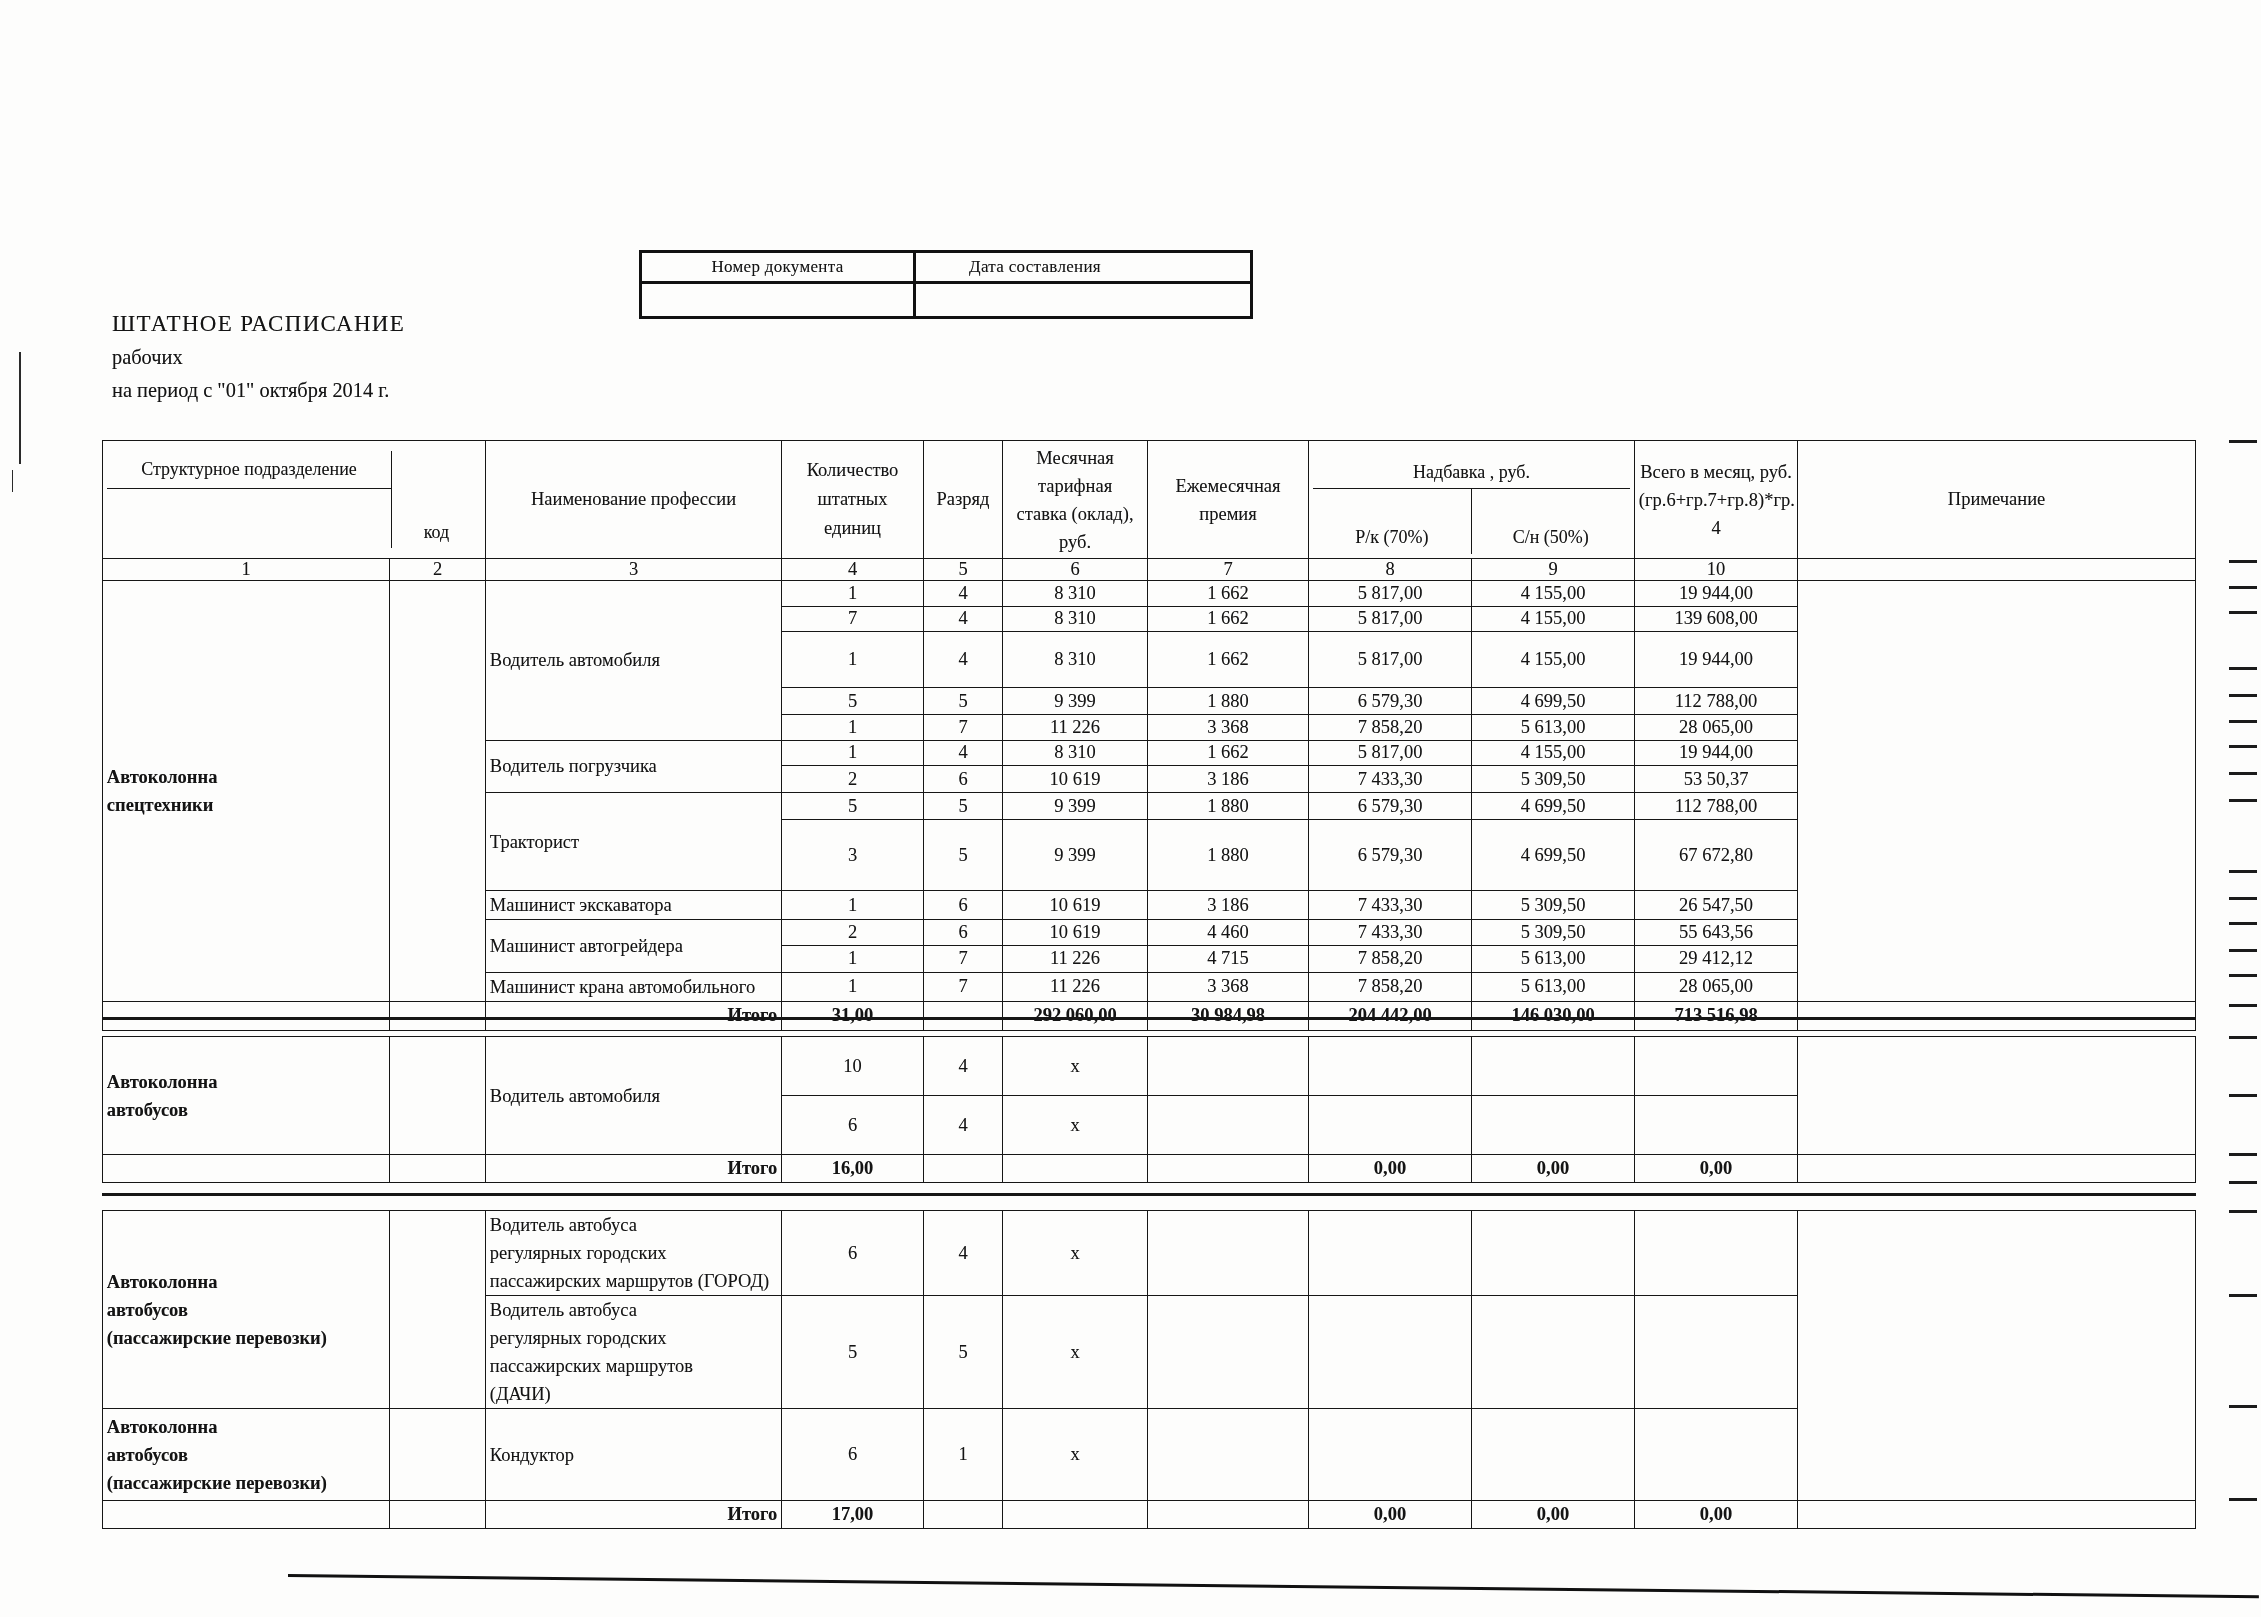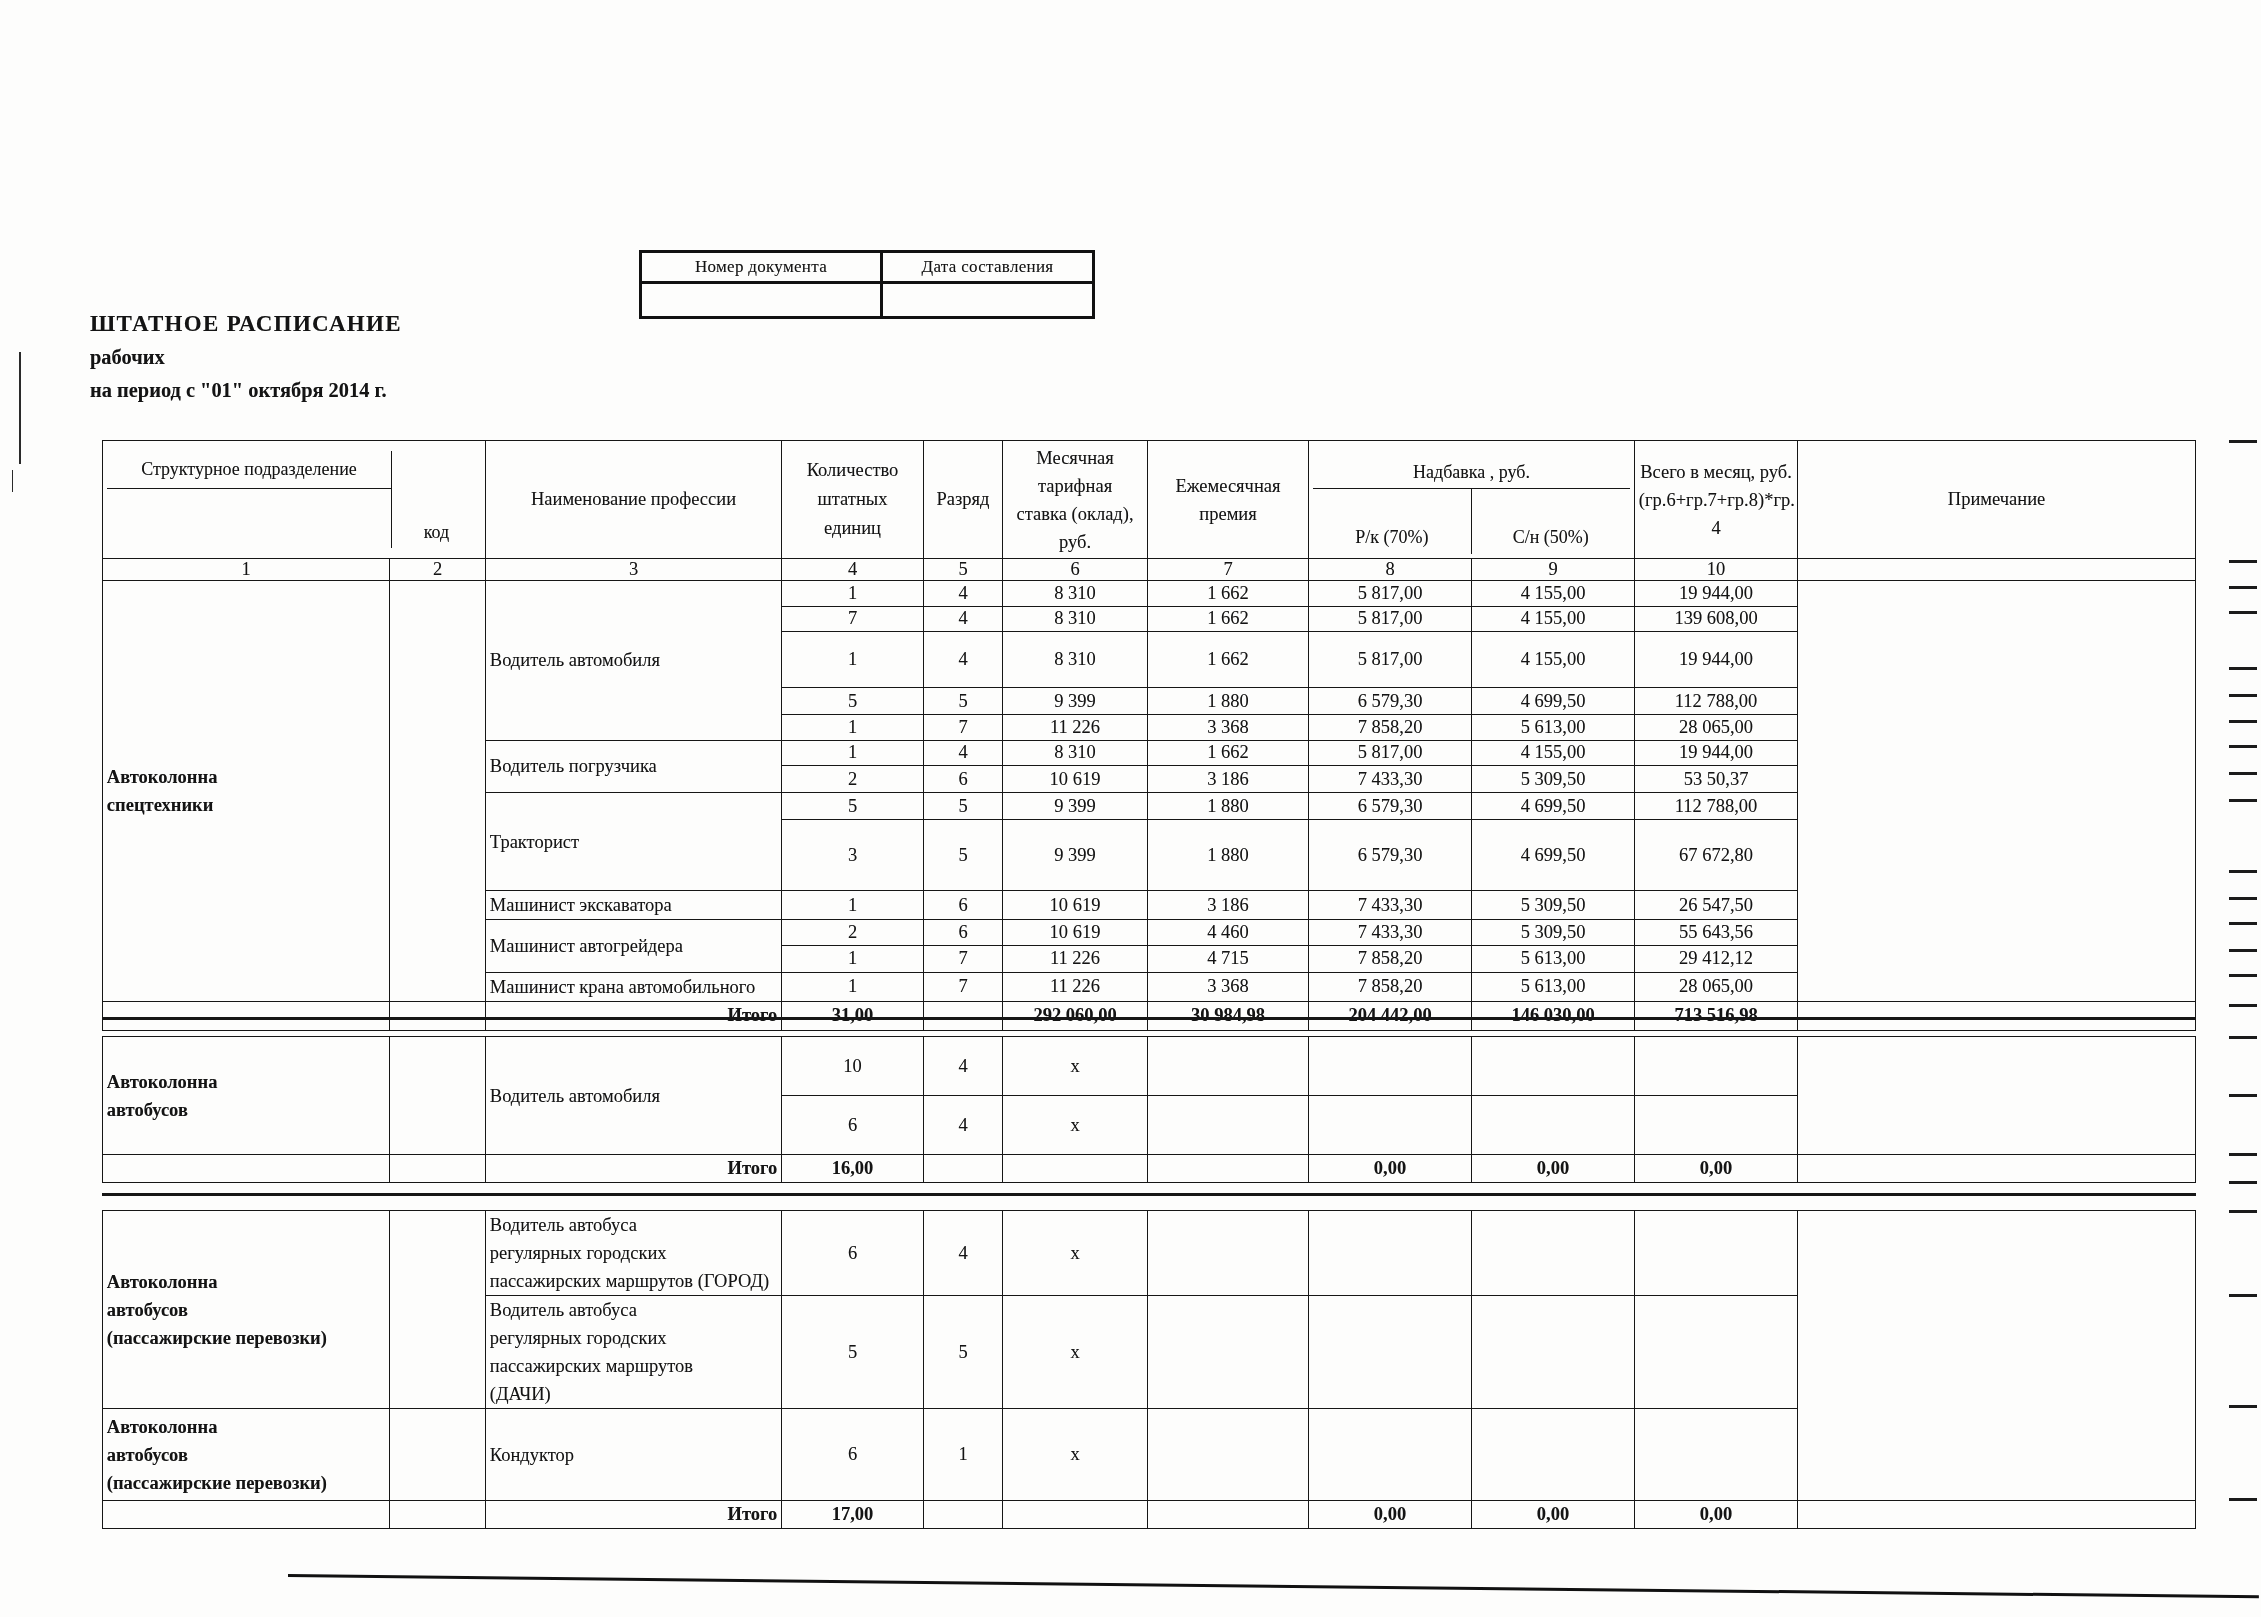"Номер документа" .doc-table { width: 456px -> 614px }
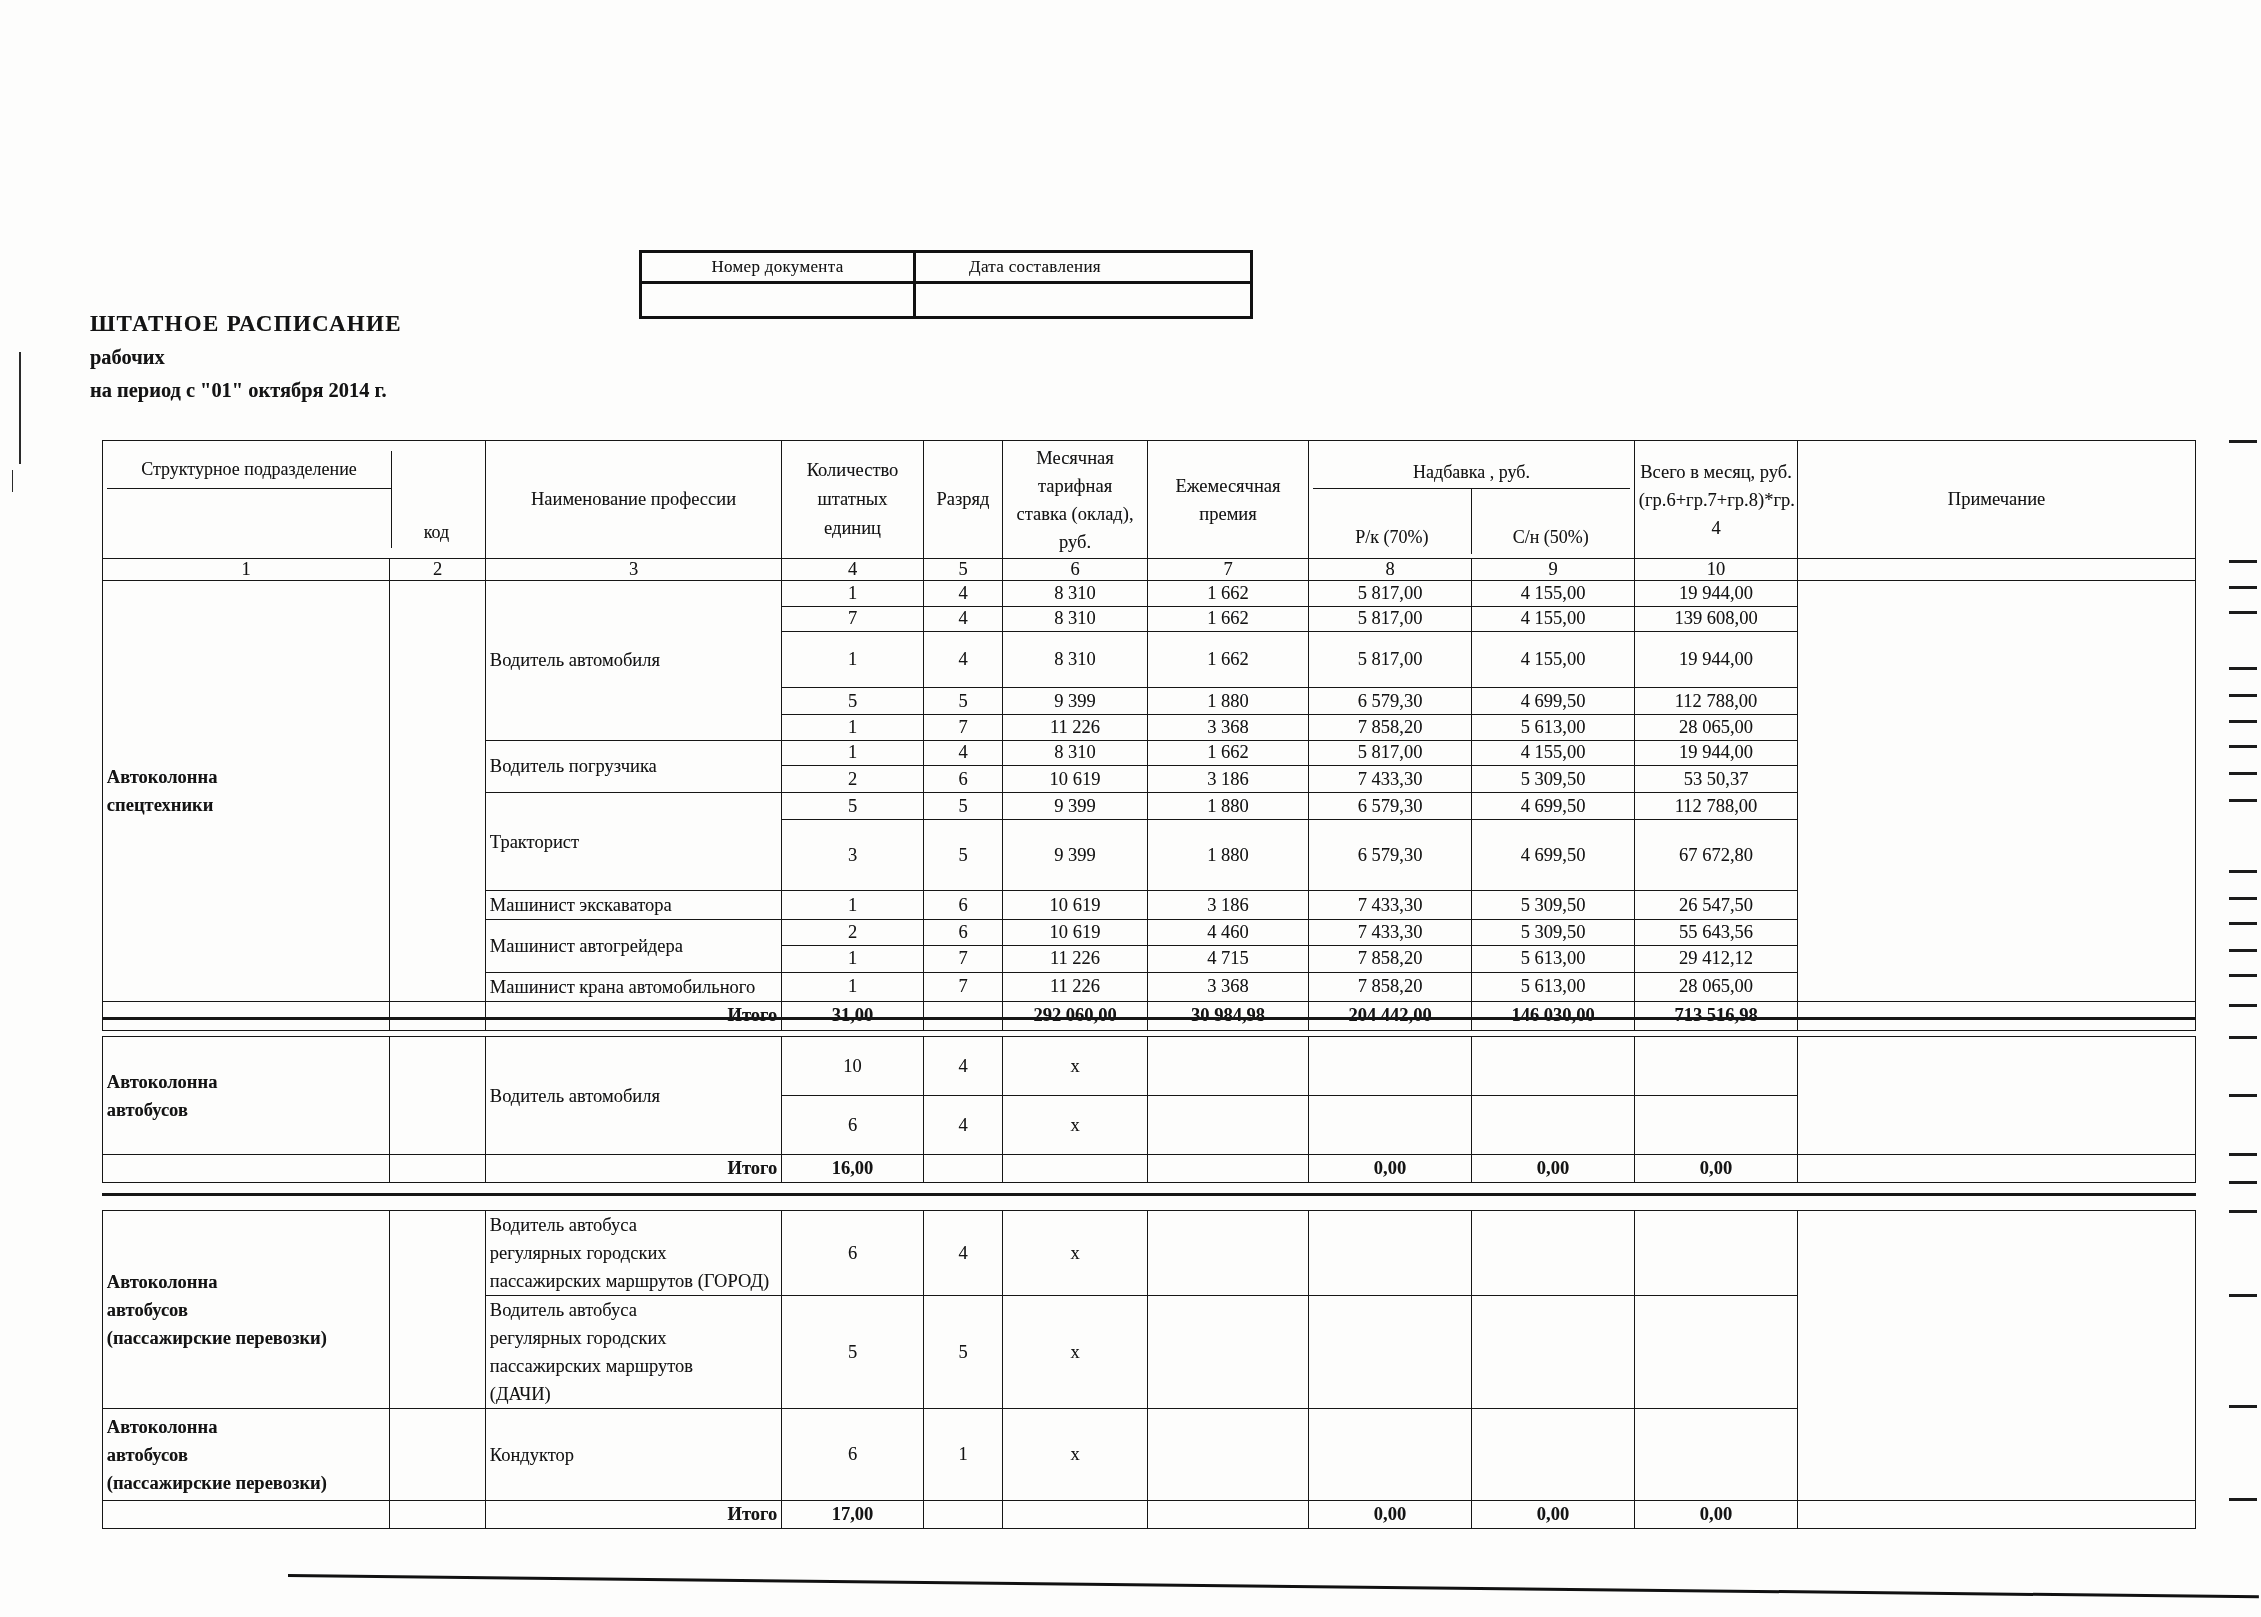"ШТАТНОЕ РАСПИСАНИЕ" .title-block { font-weight: bold -> normal; left: 90px -> 112px }
